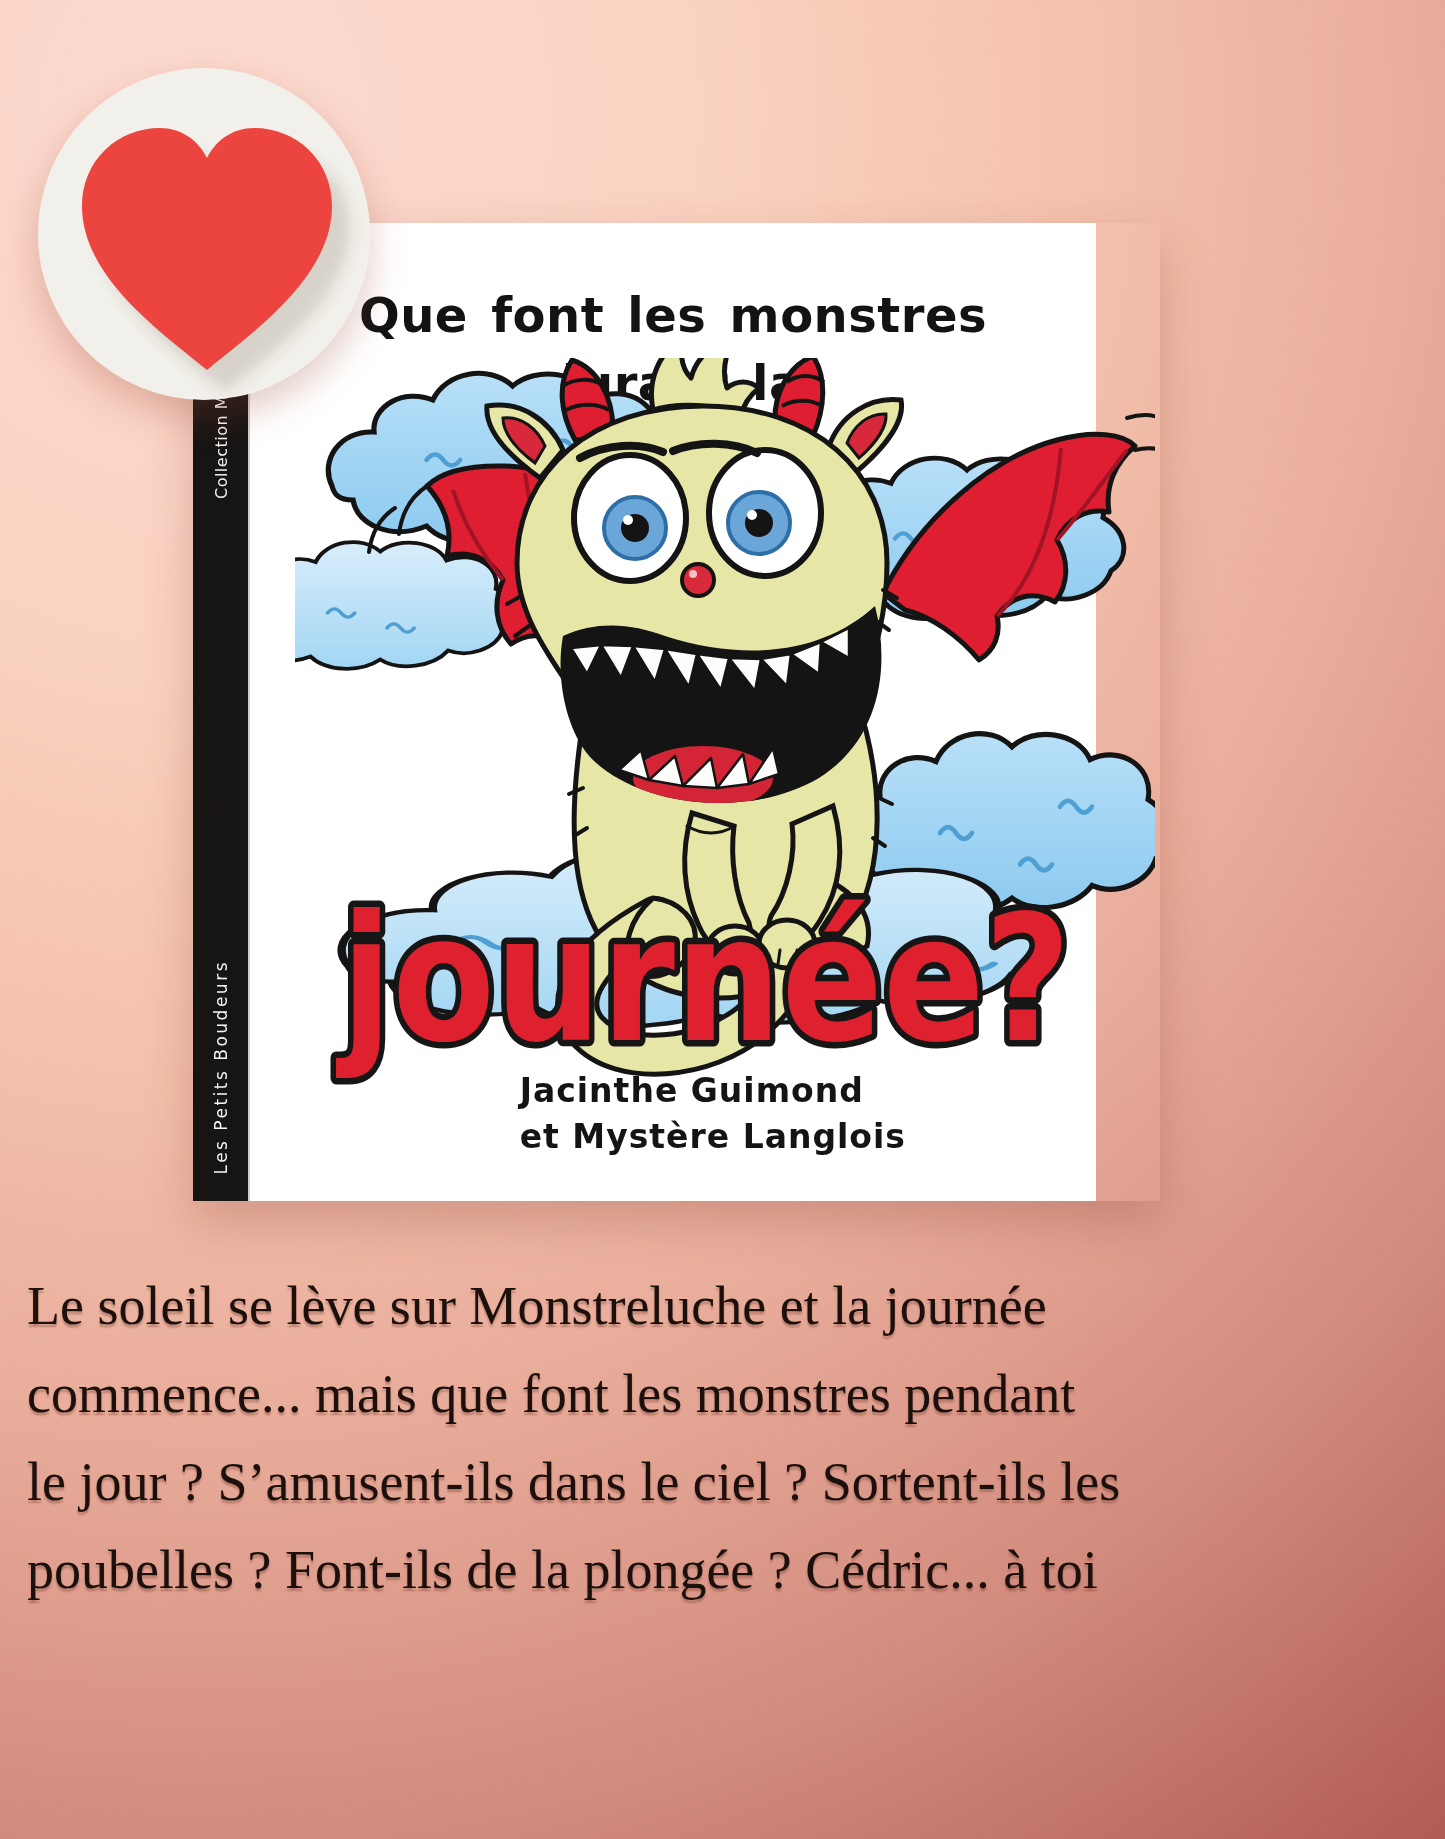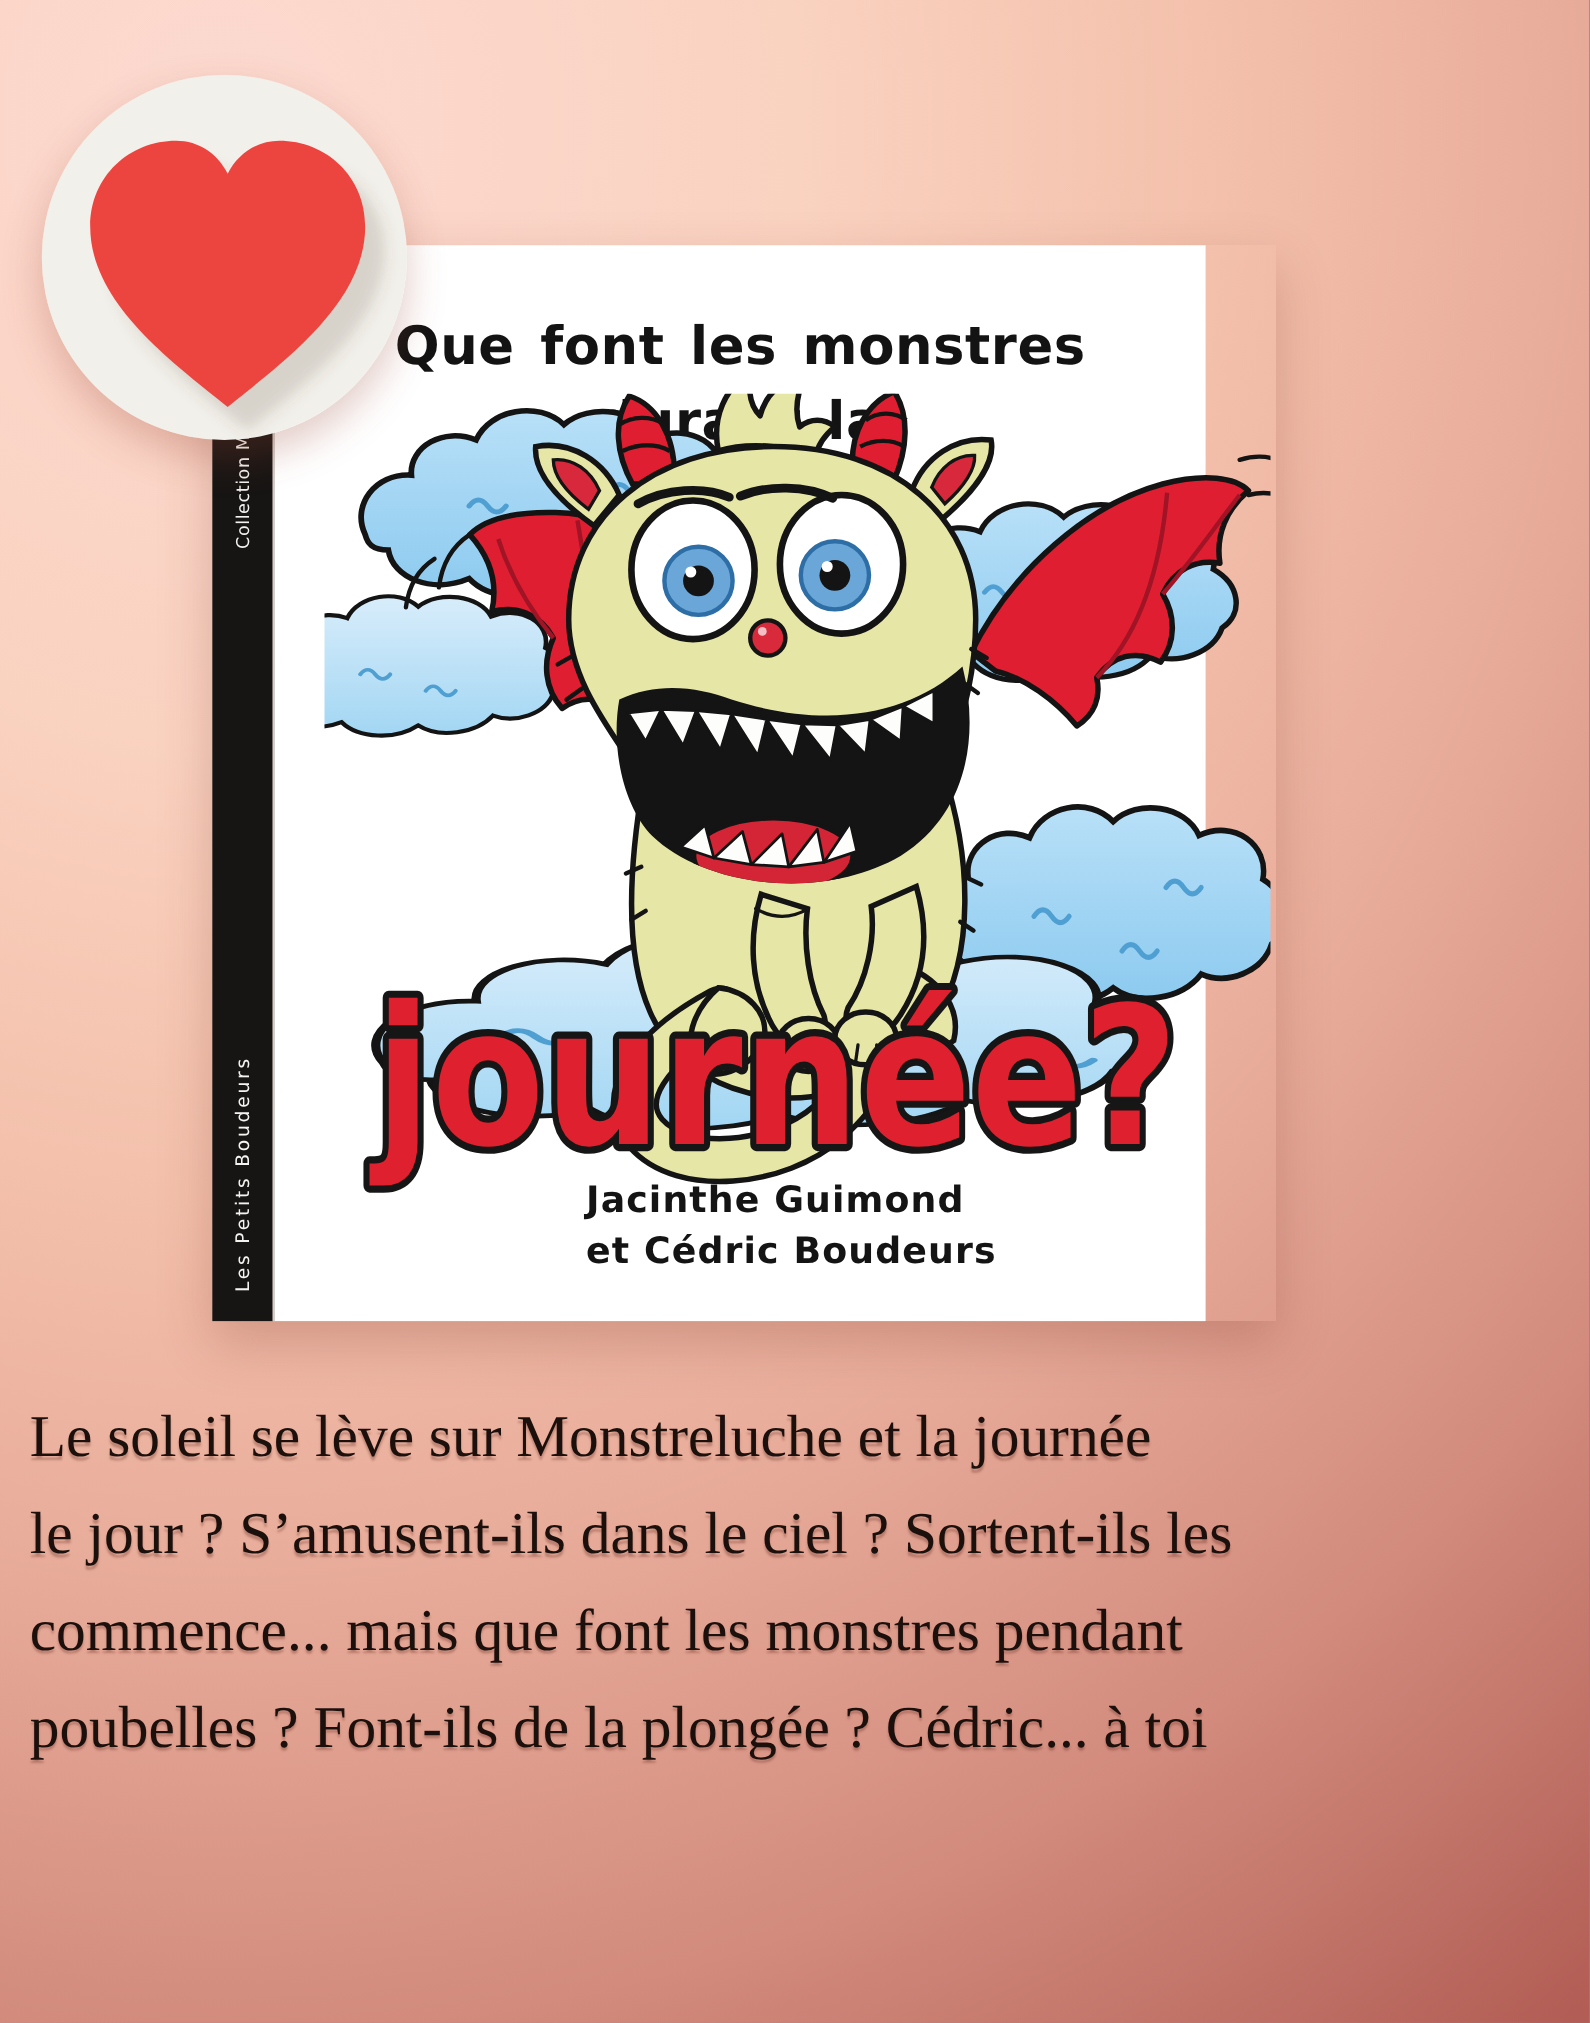"et Cédric Boudeurs" div { text: Cédric Boudeurs -> Mystère Langlois }
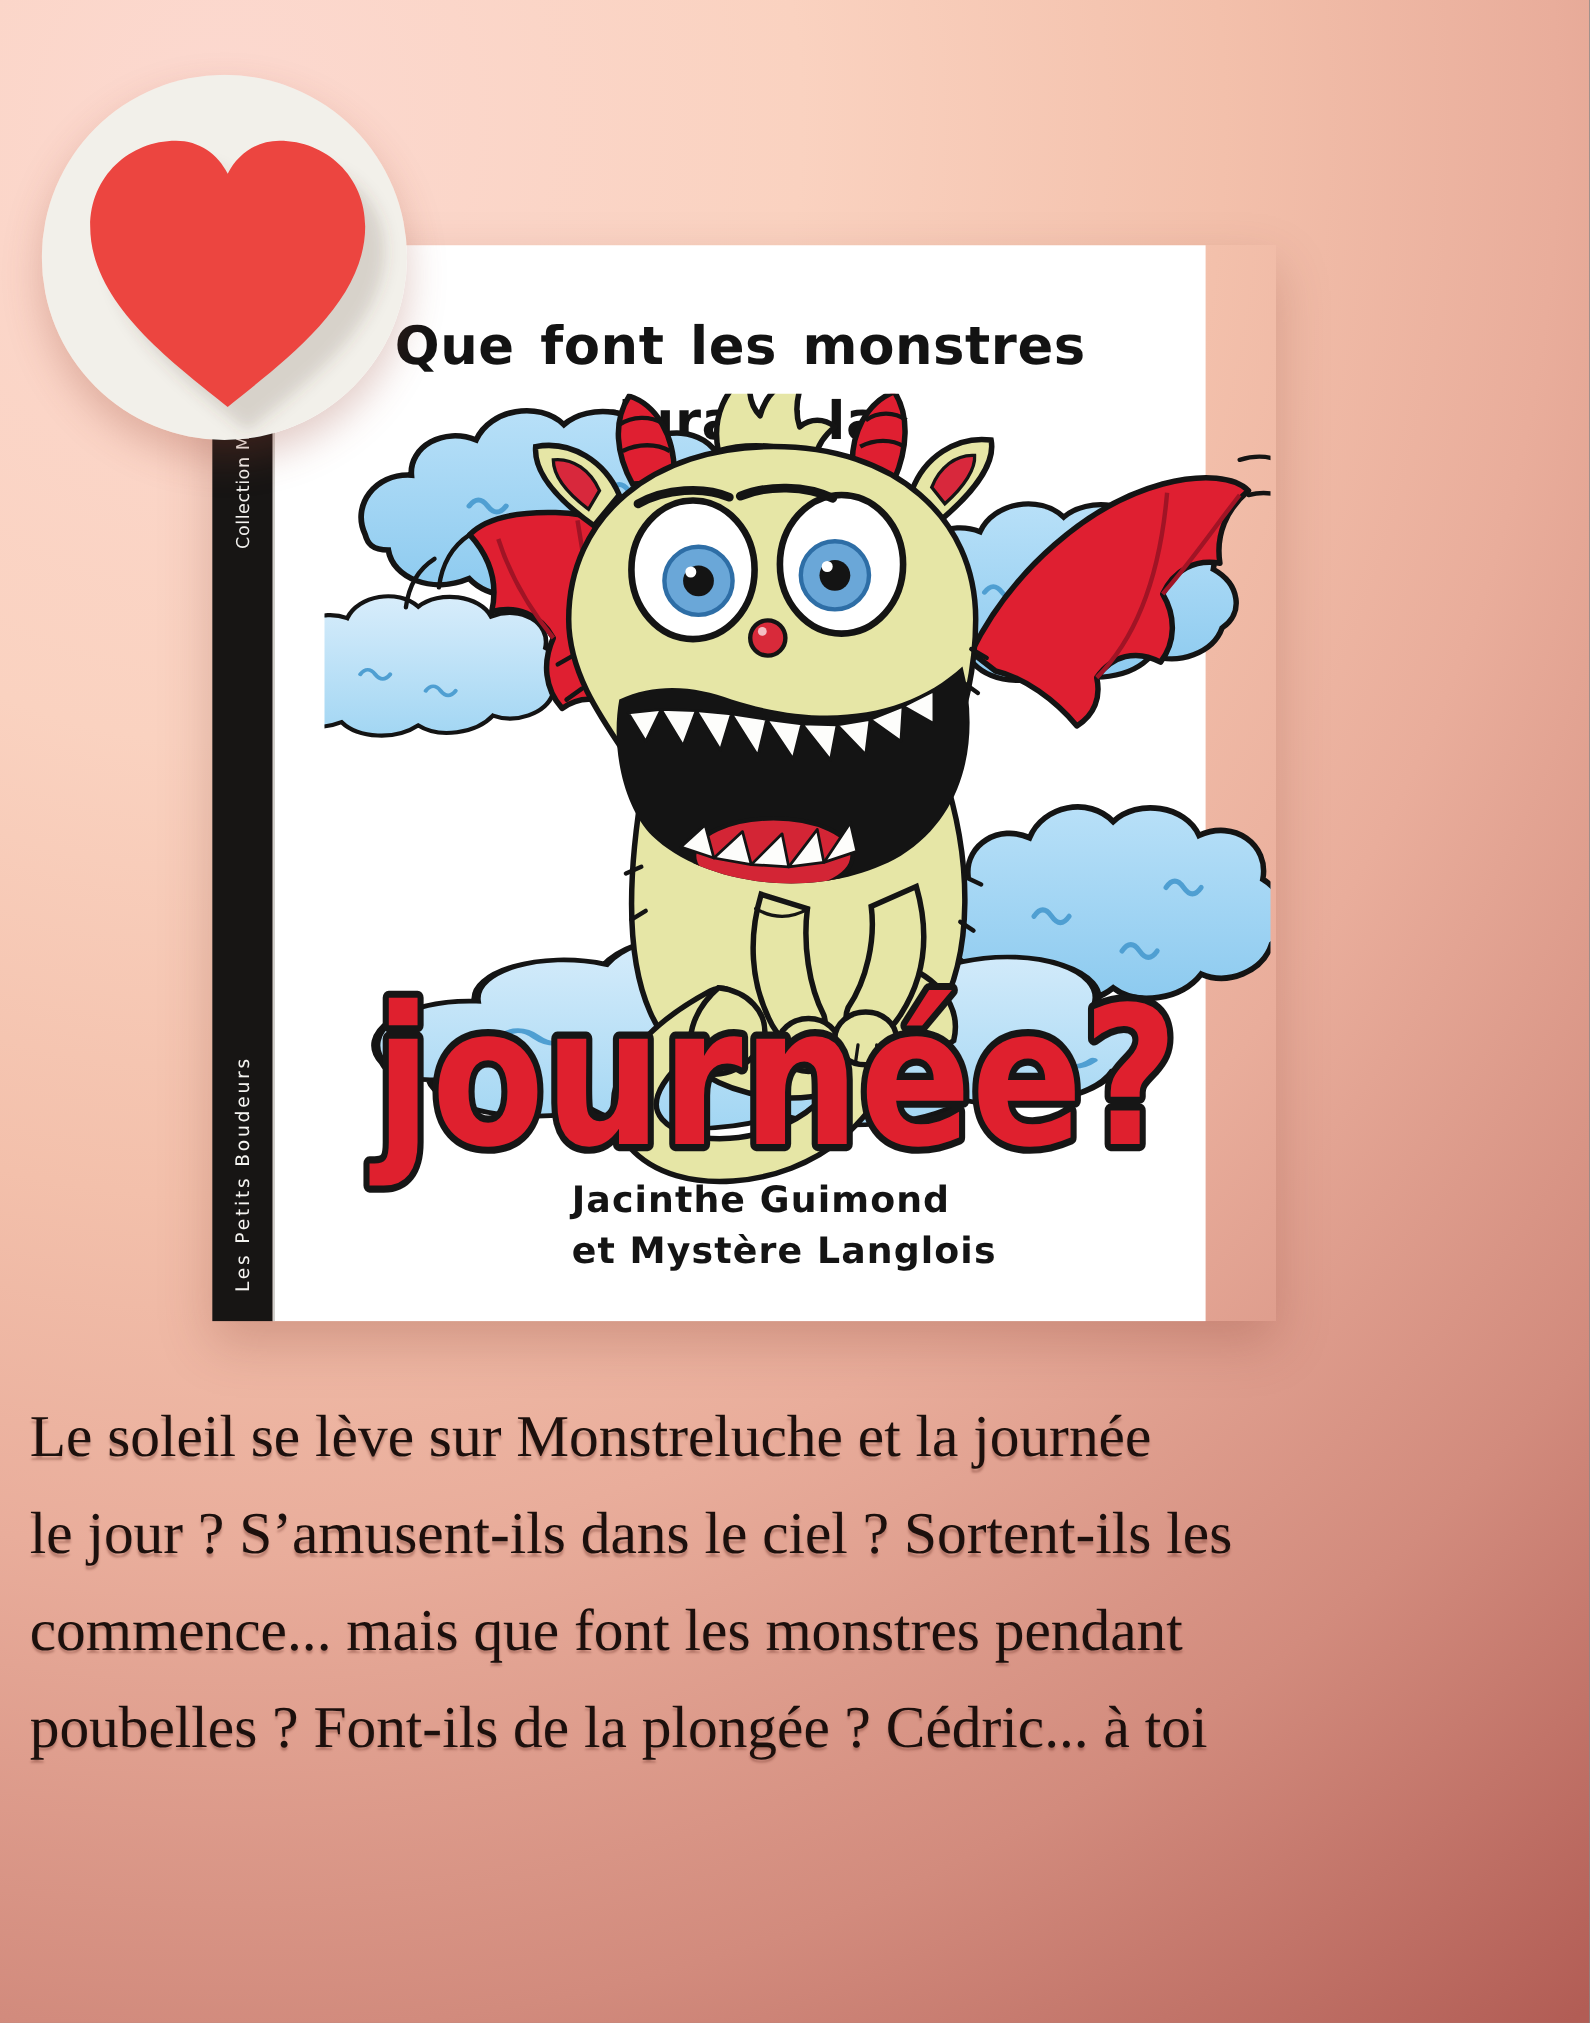"le jour ? S’amusent-ils dans" div { order: before "commence... mais que font les" -> after "commence... mais que font les" }
